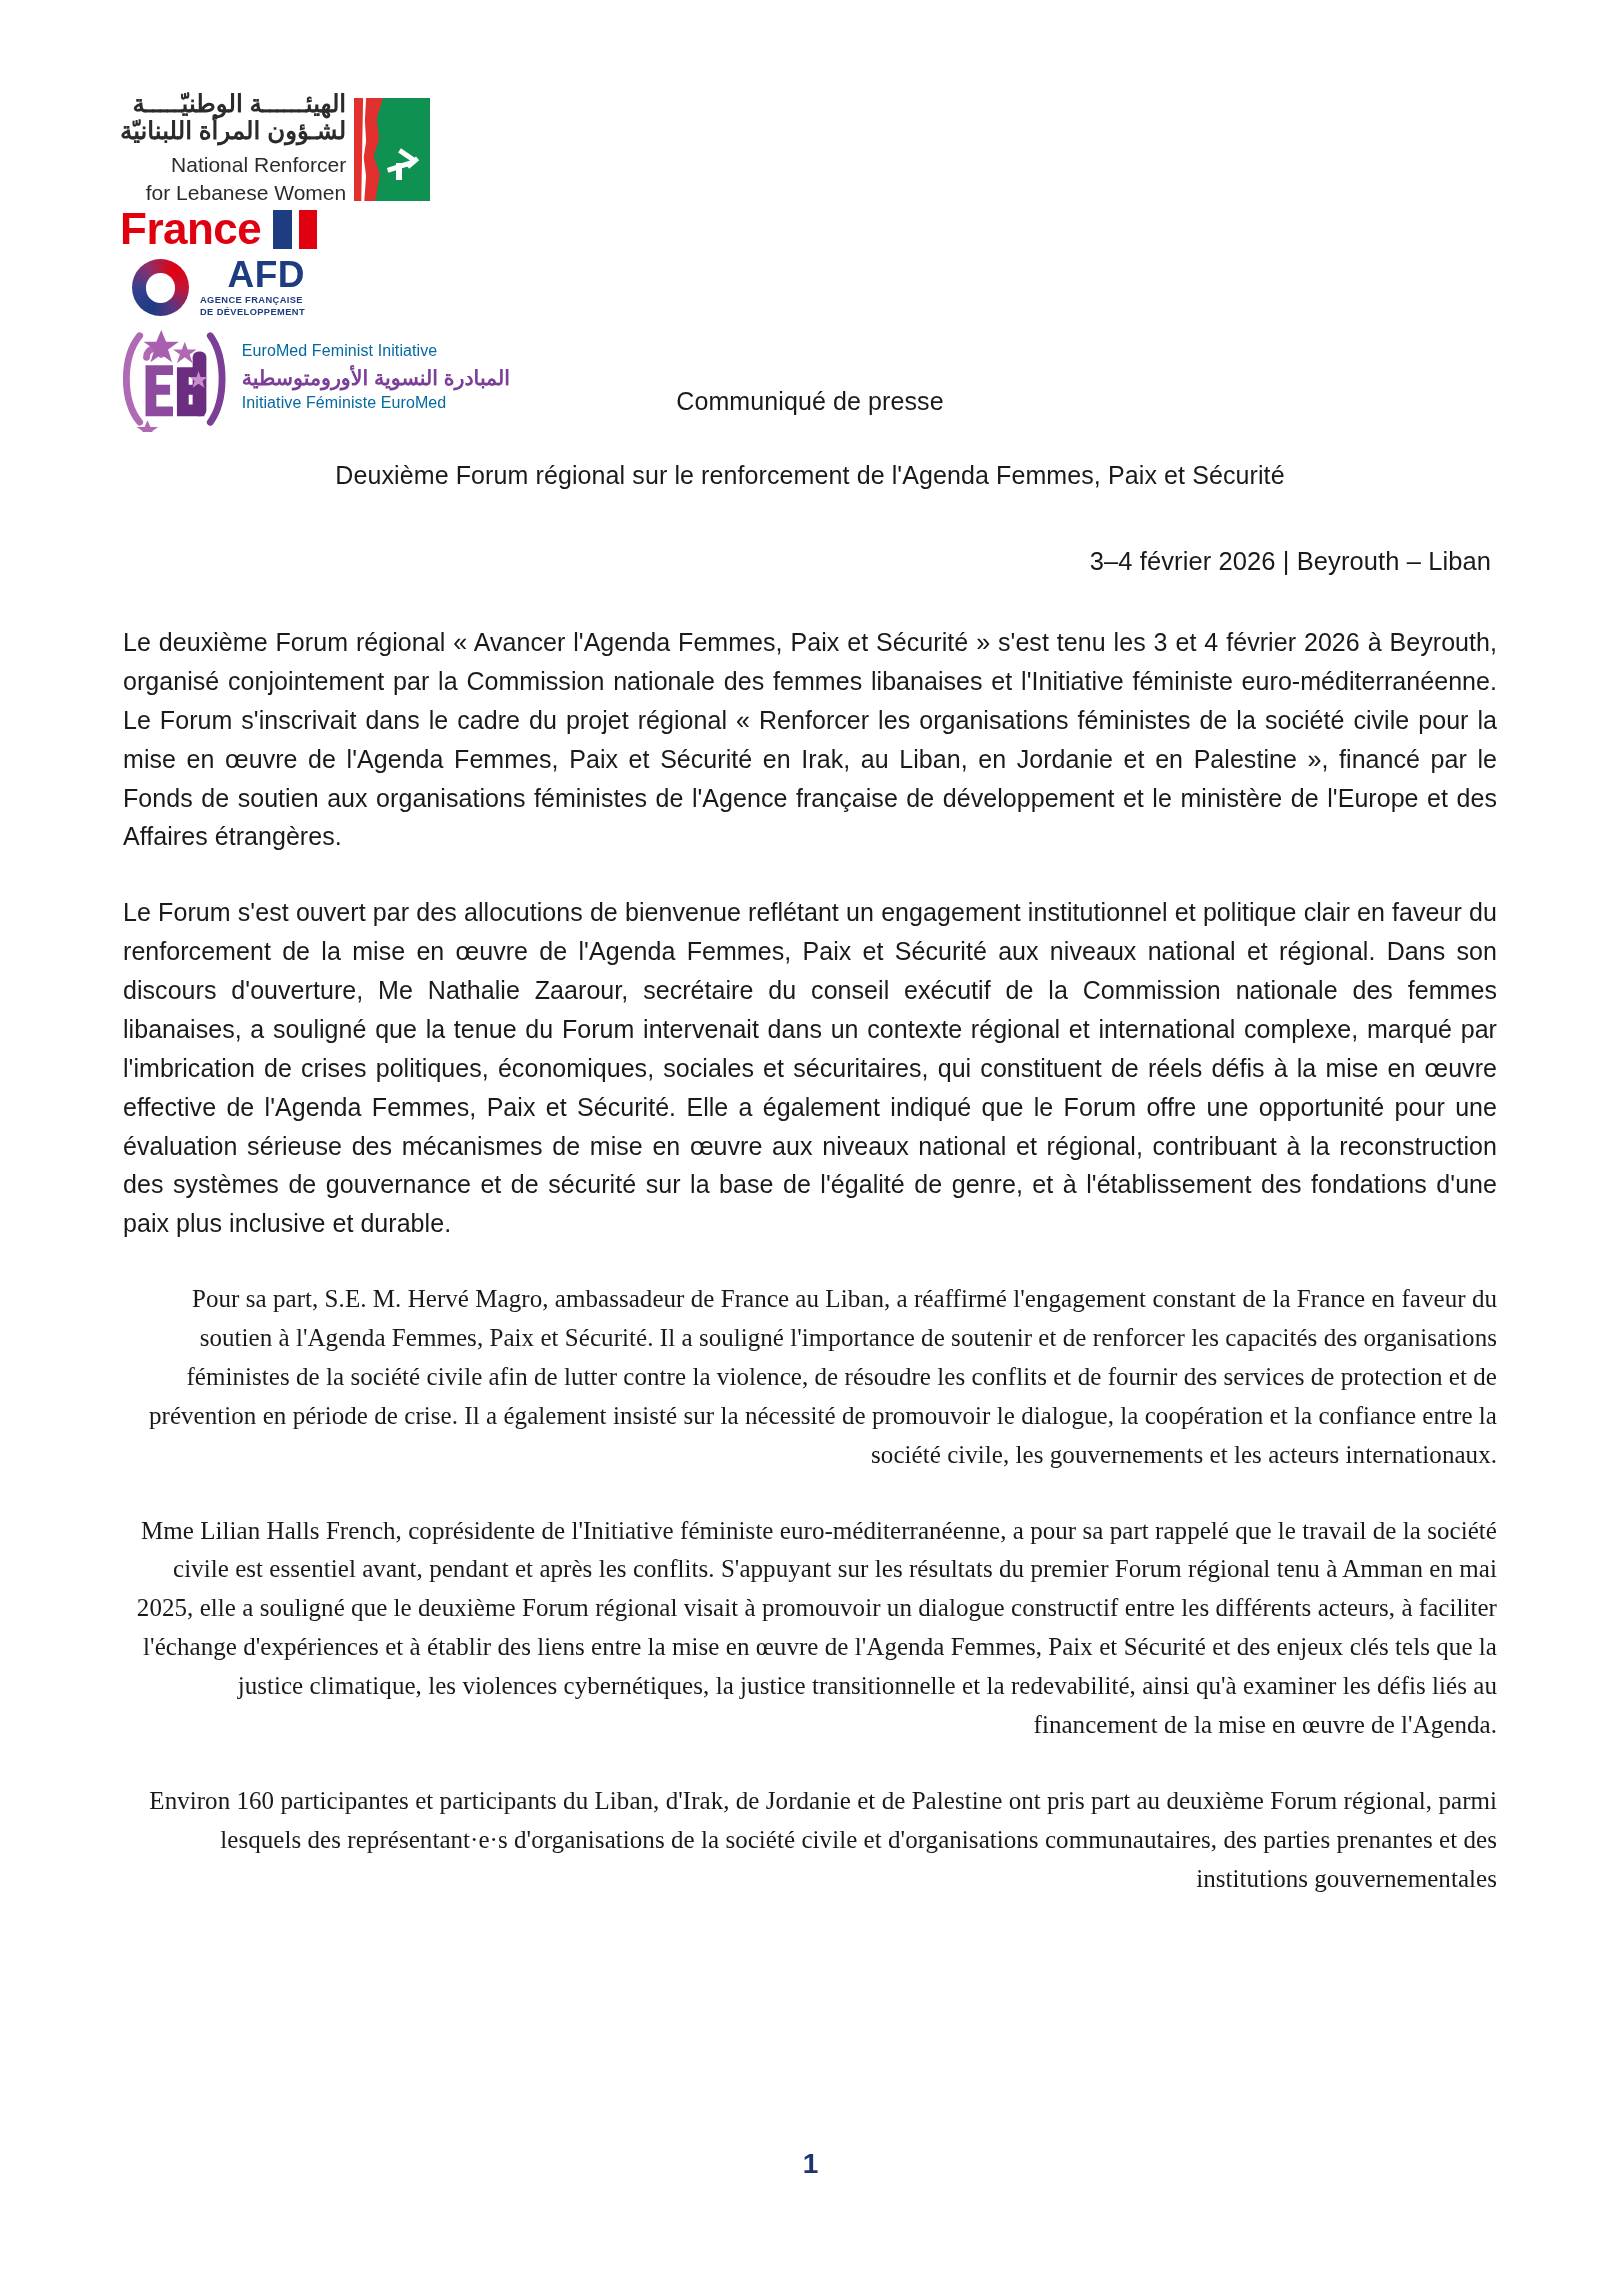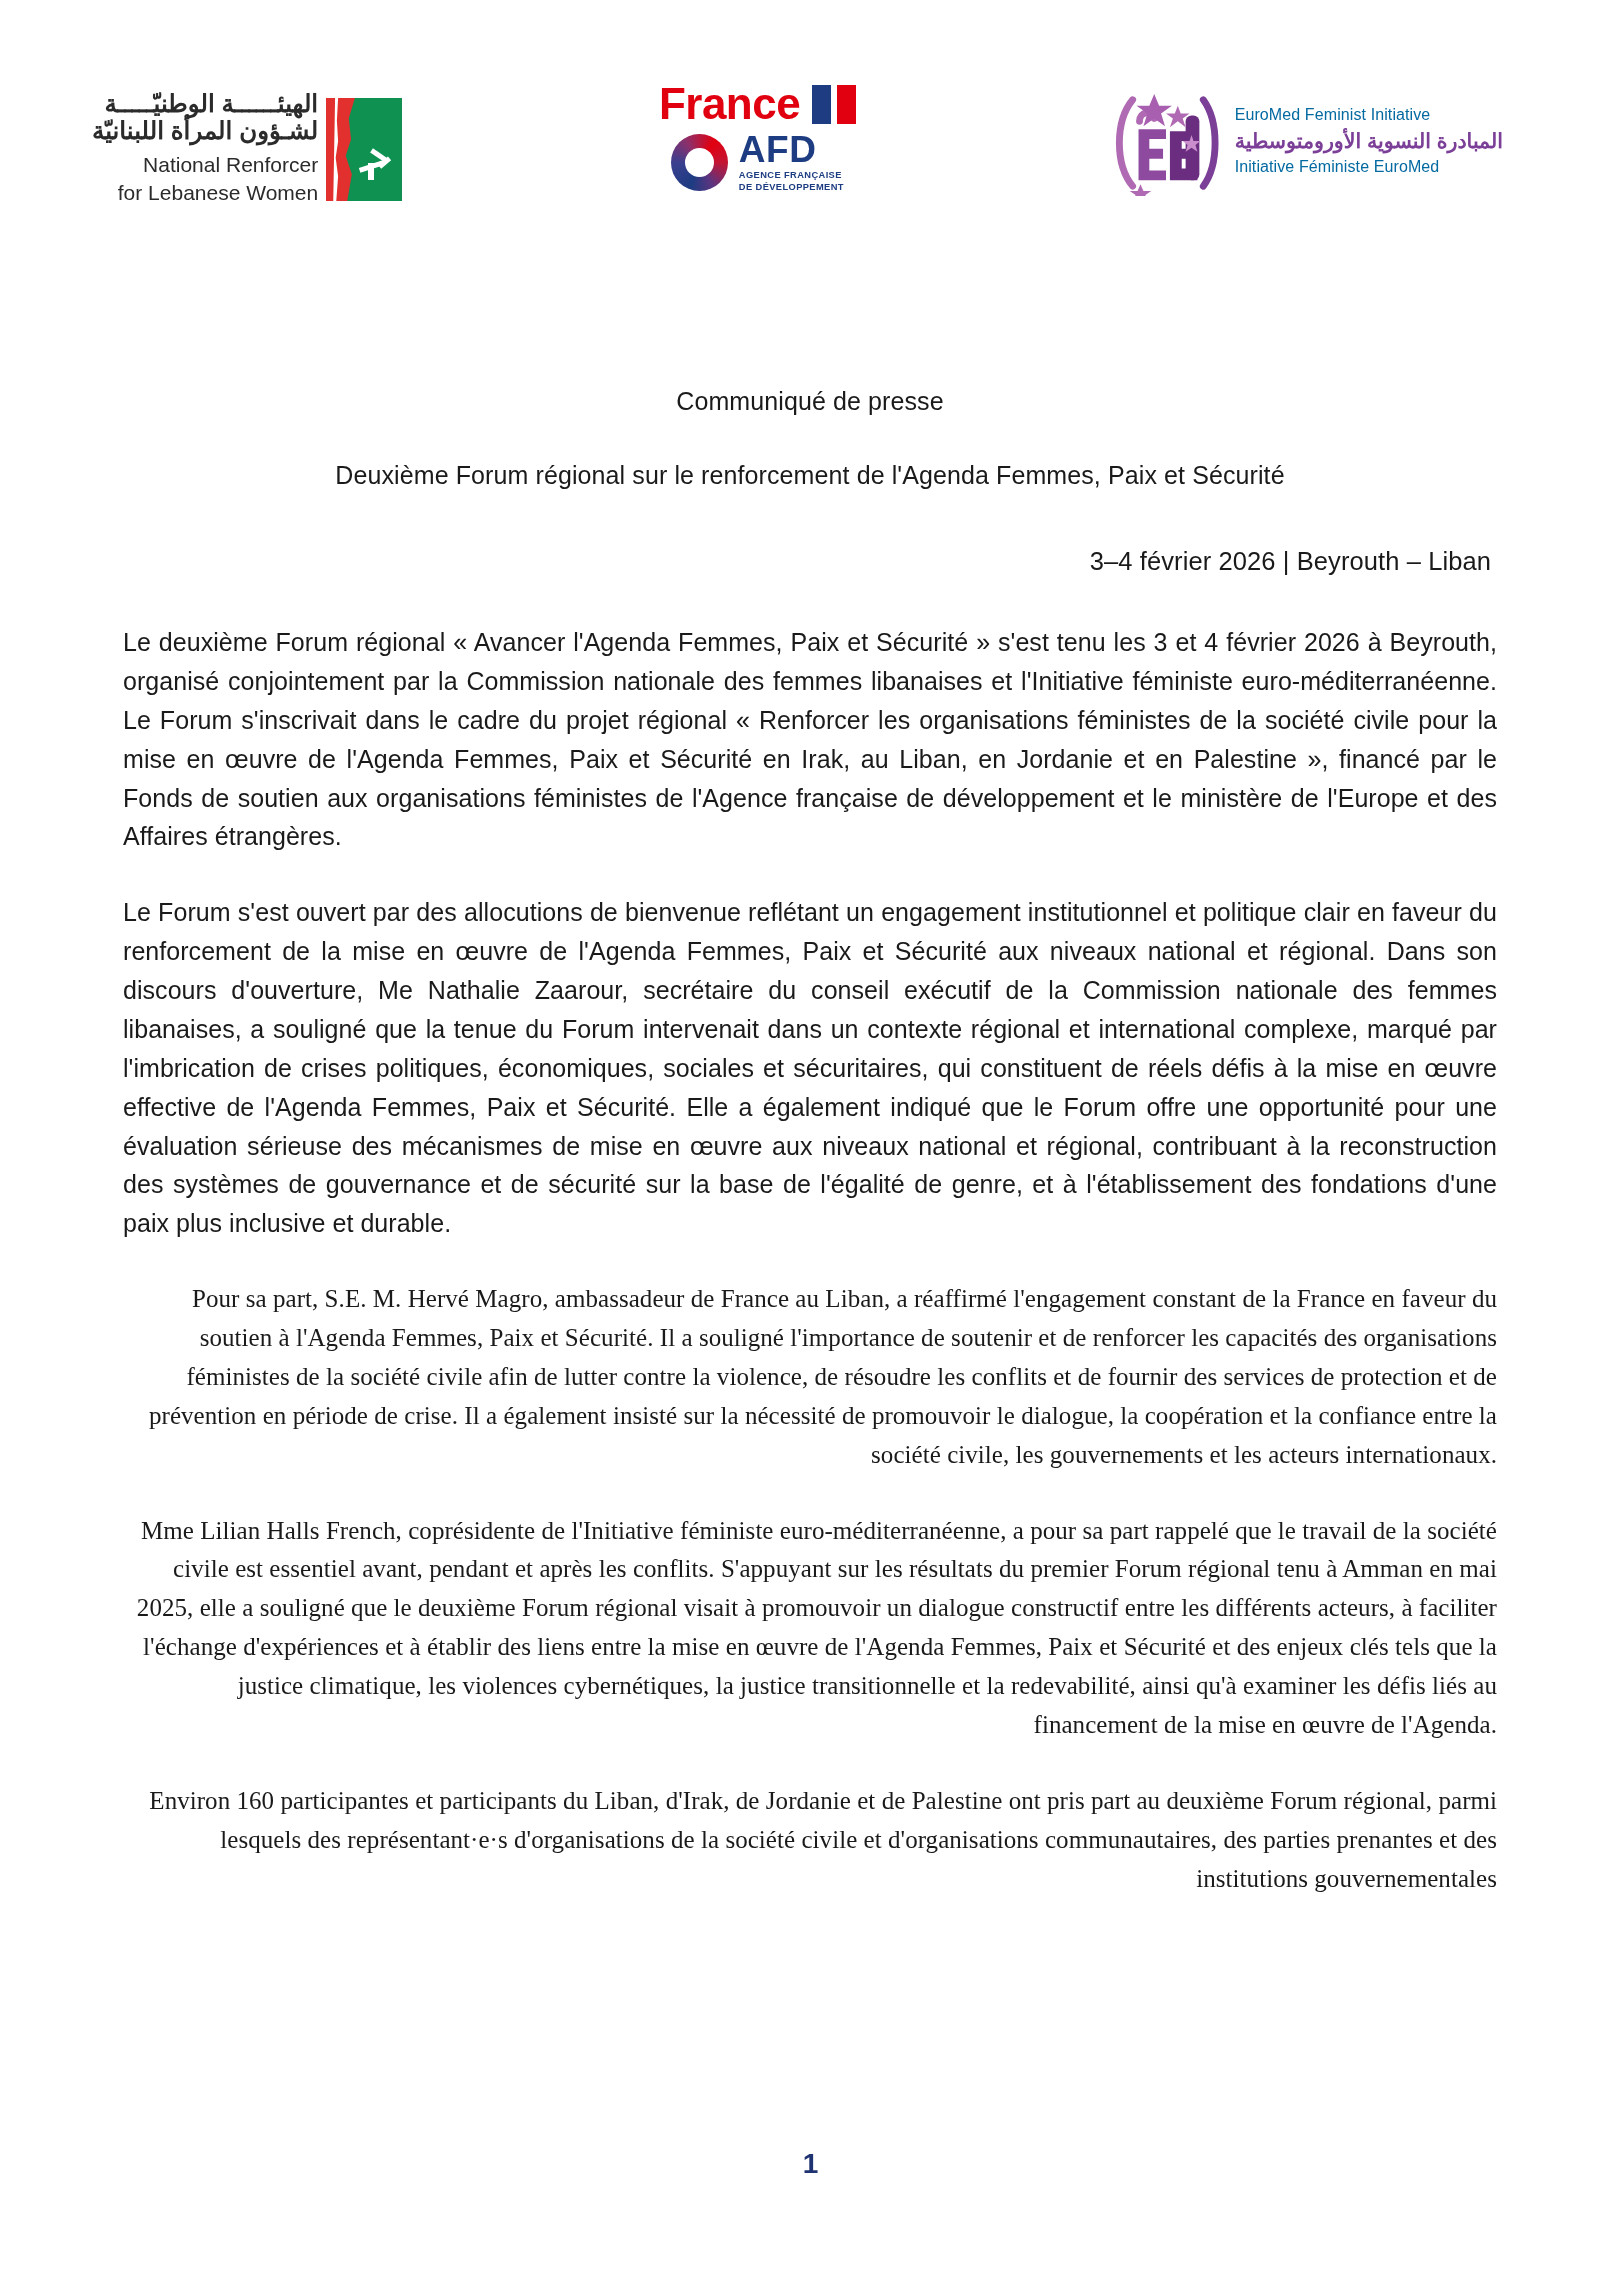"الهيئــــــة الوطنيّـــــة" .logo-bar { flex-direction: none -> column; padding: 0 118px 0 92px -> 0 118px 0 120px }
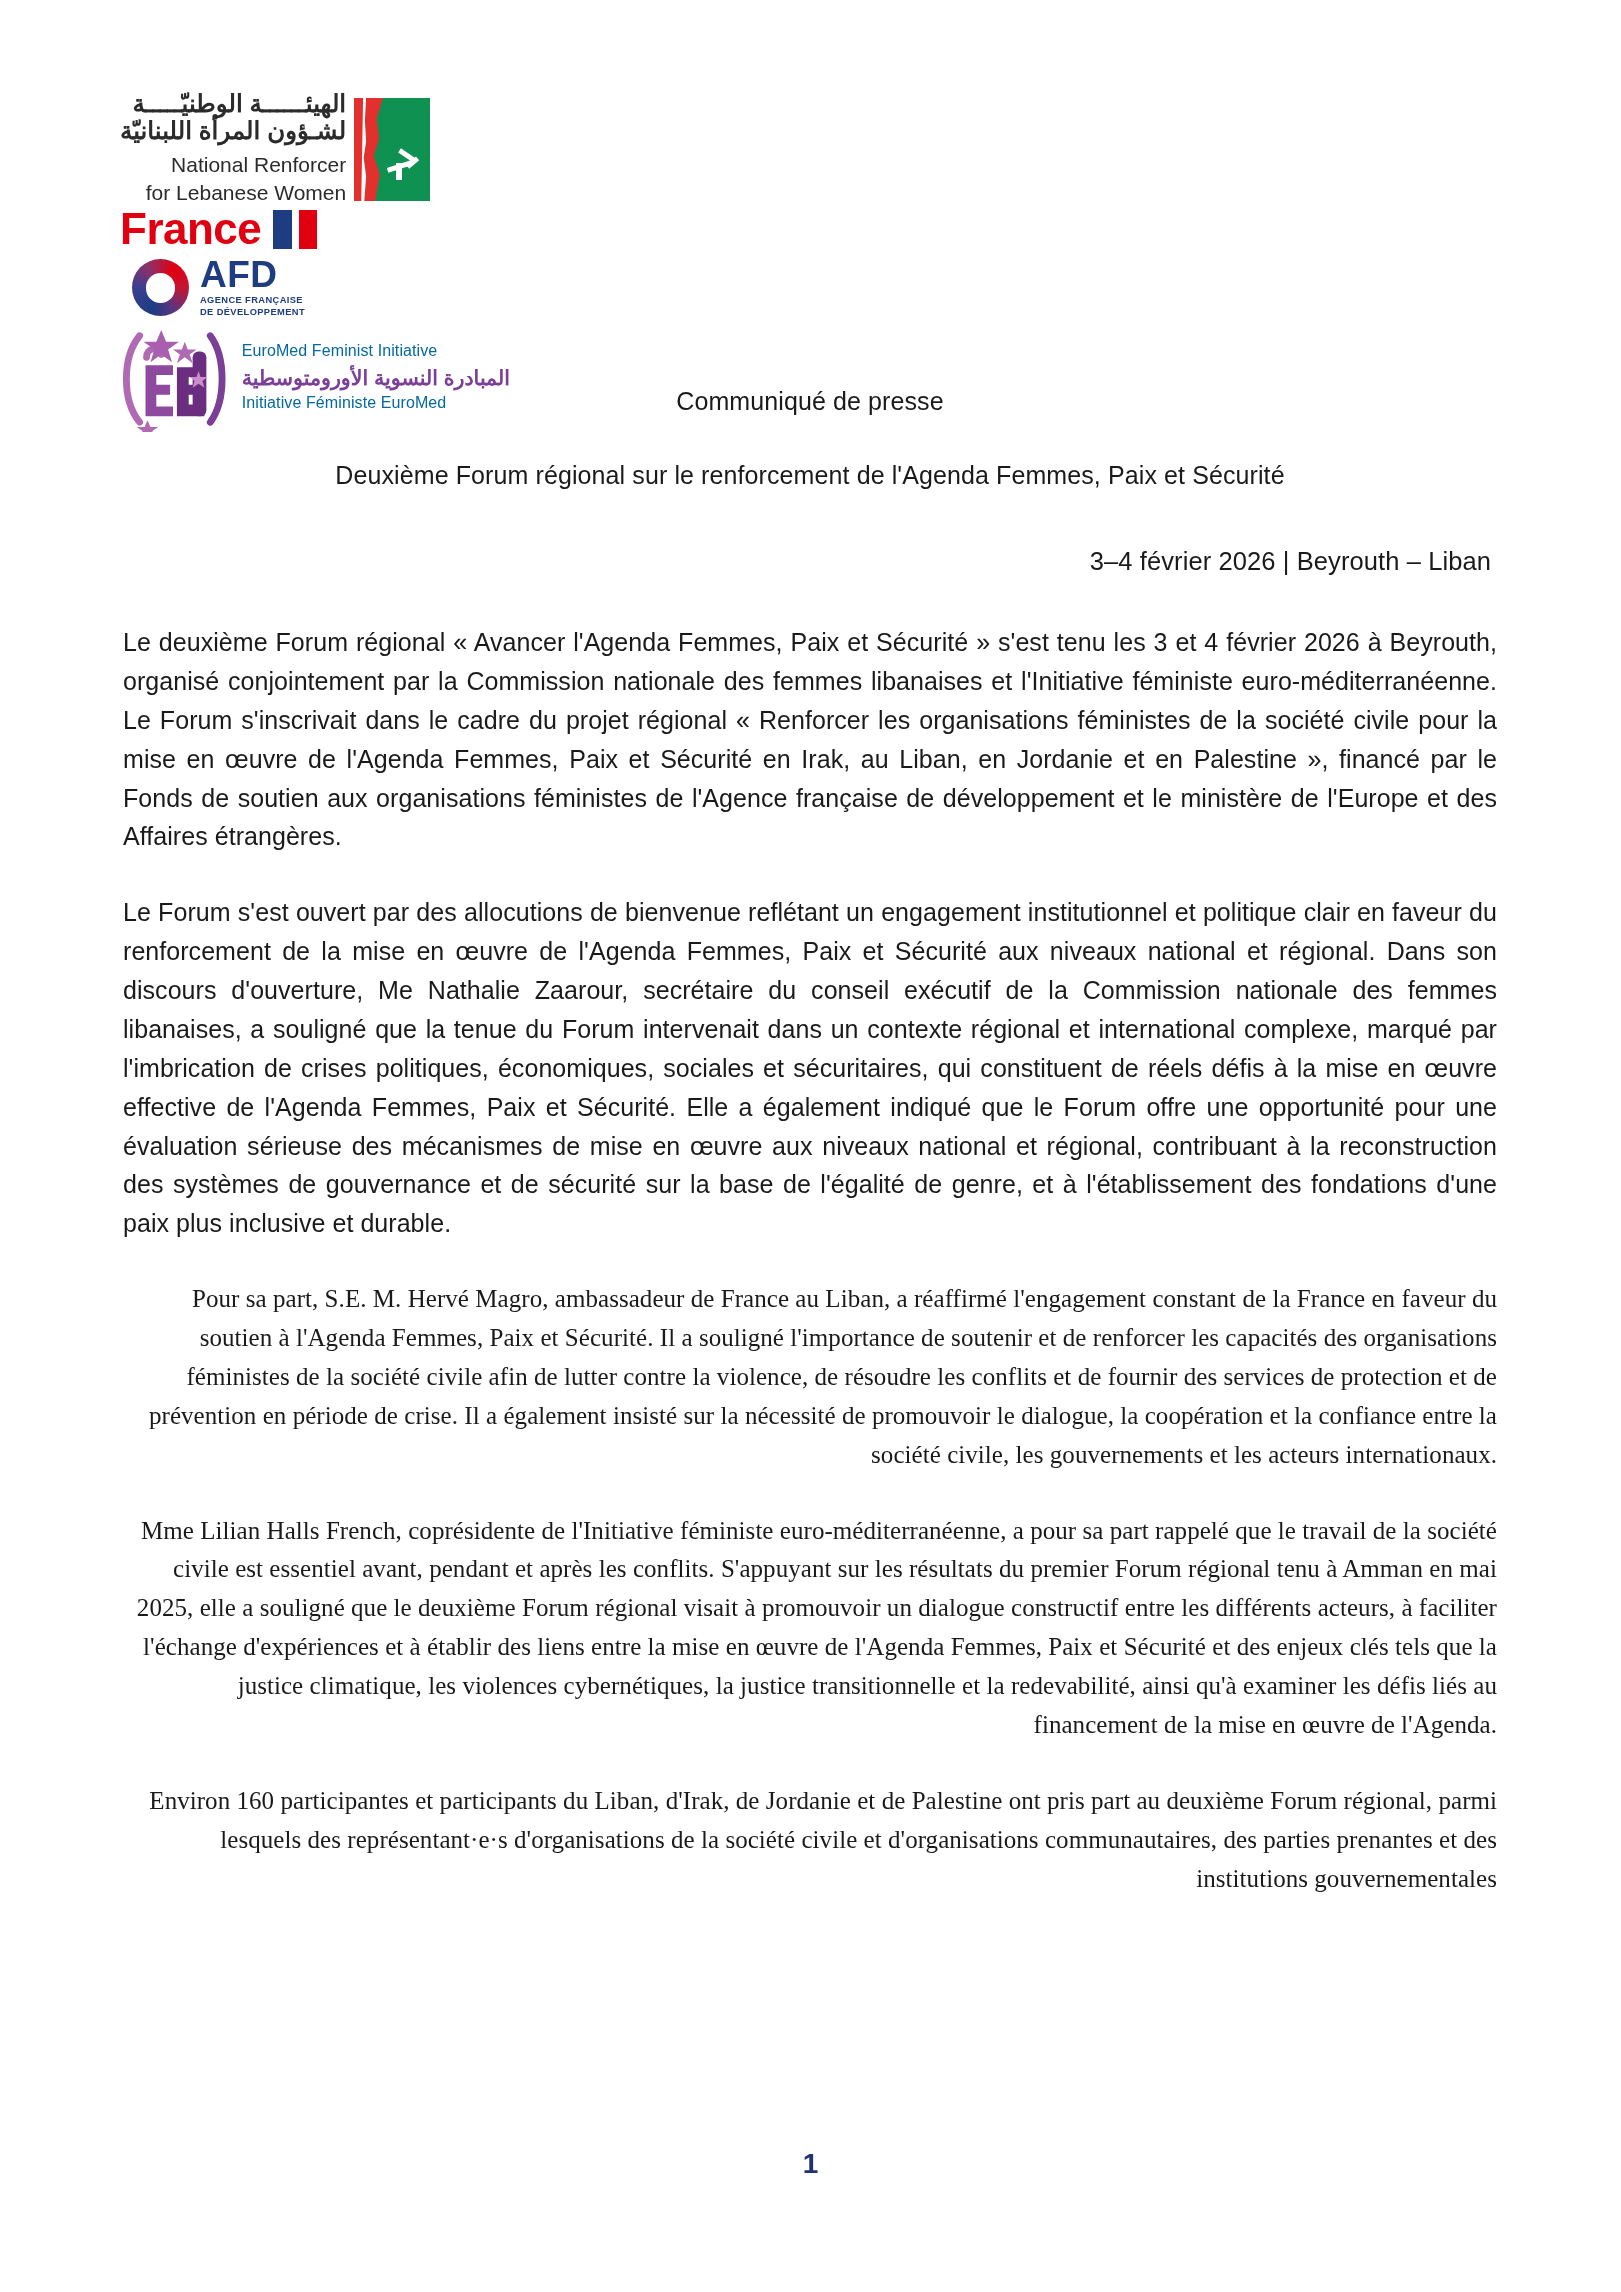"AFD" .afd-title { text-align: none -> right }
